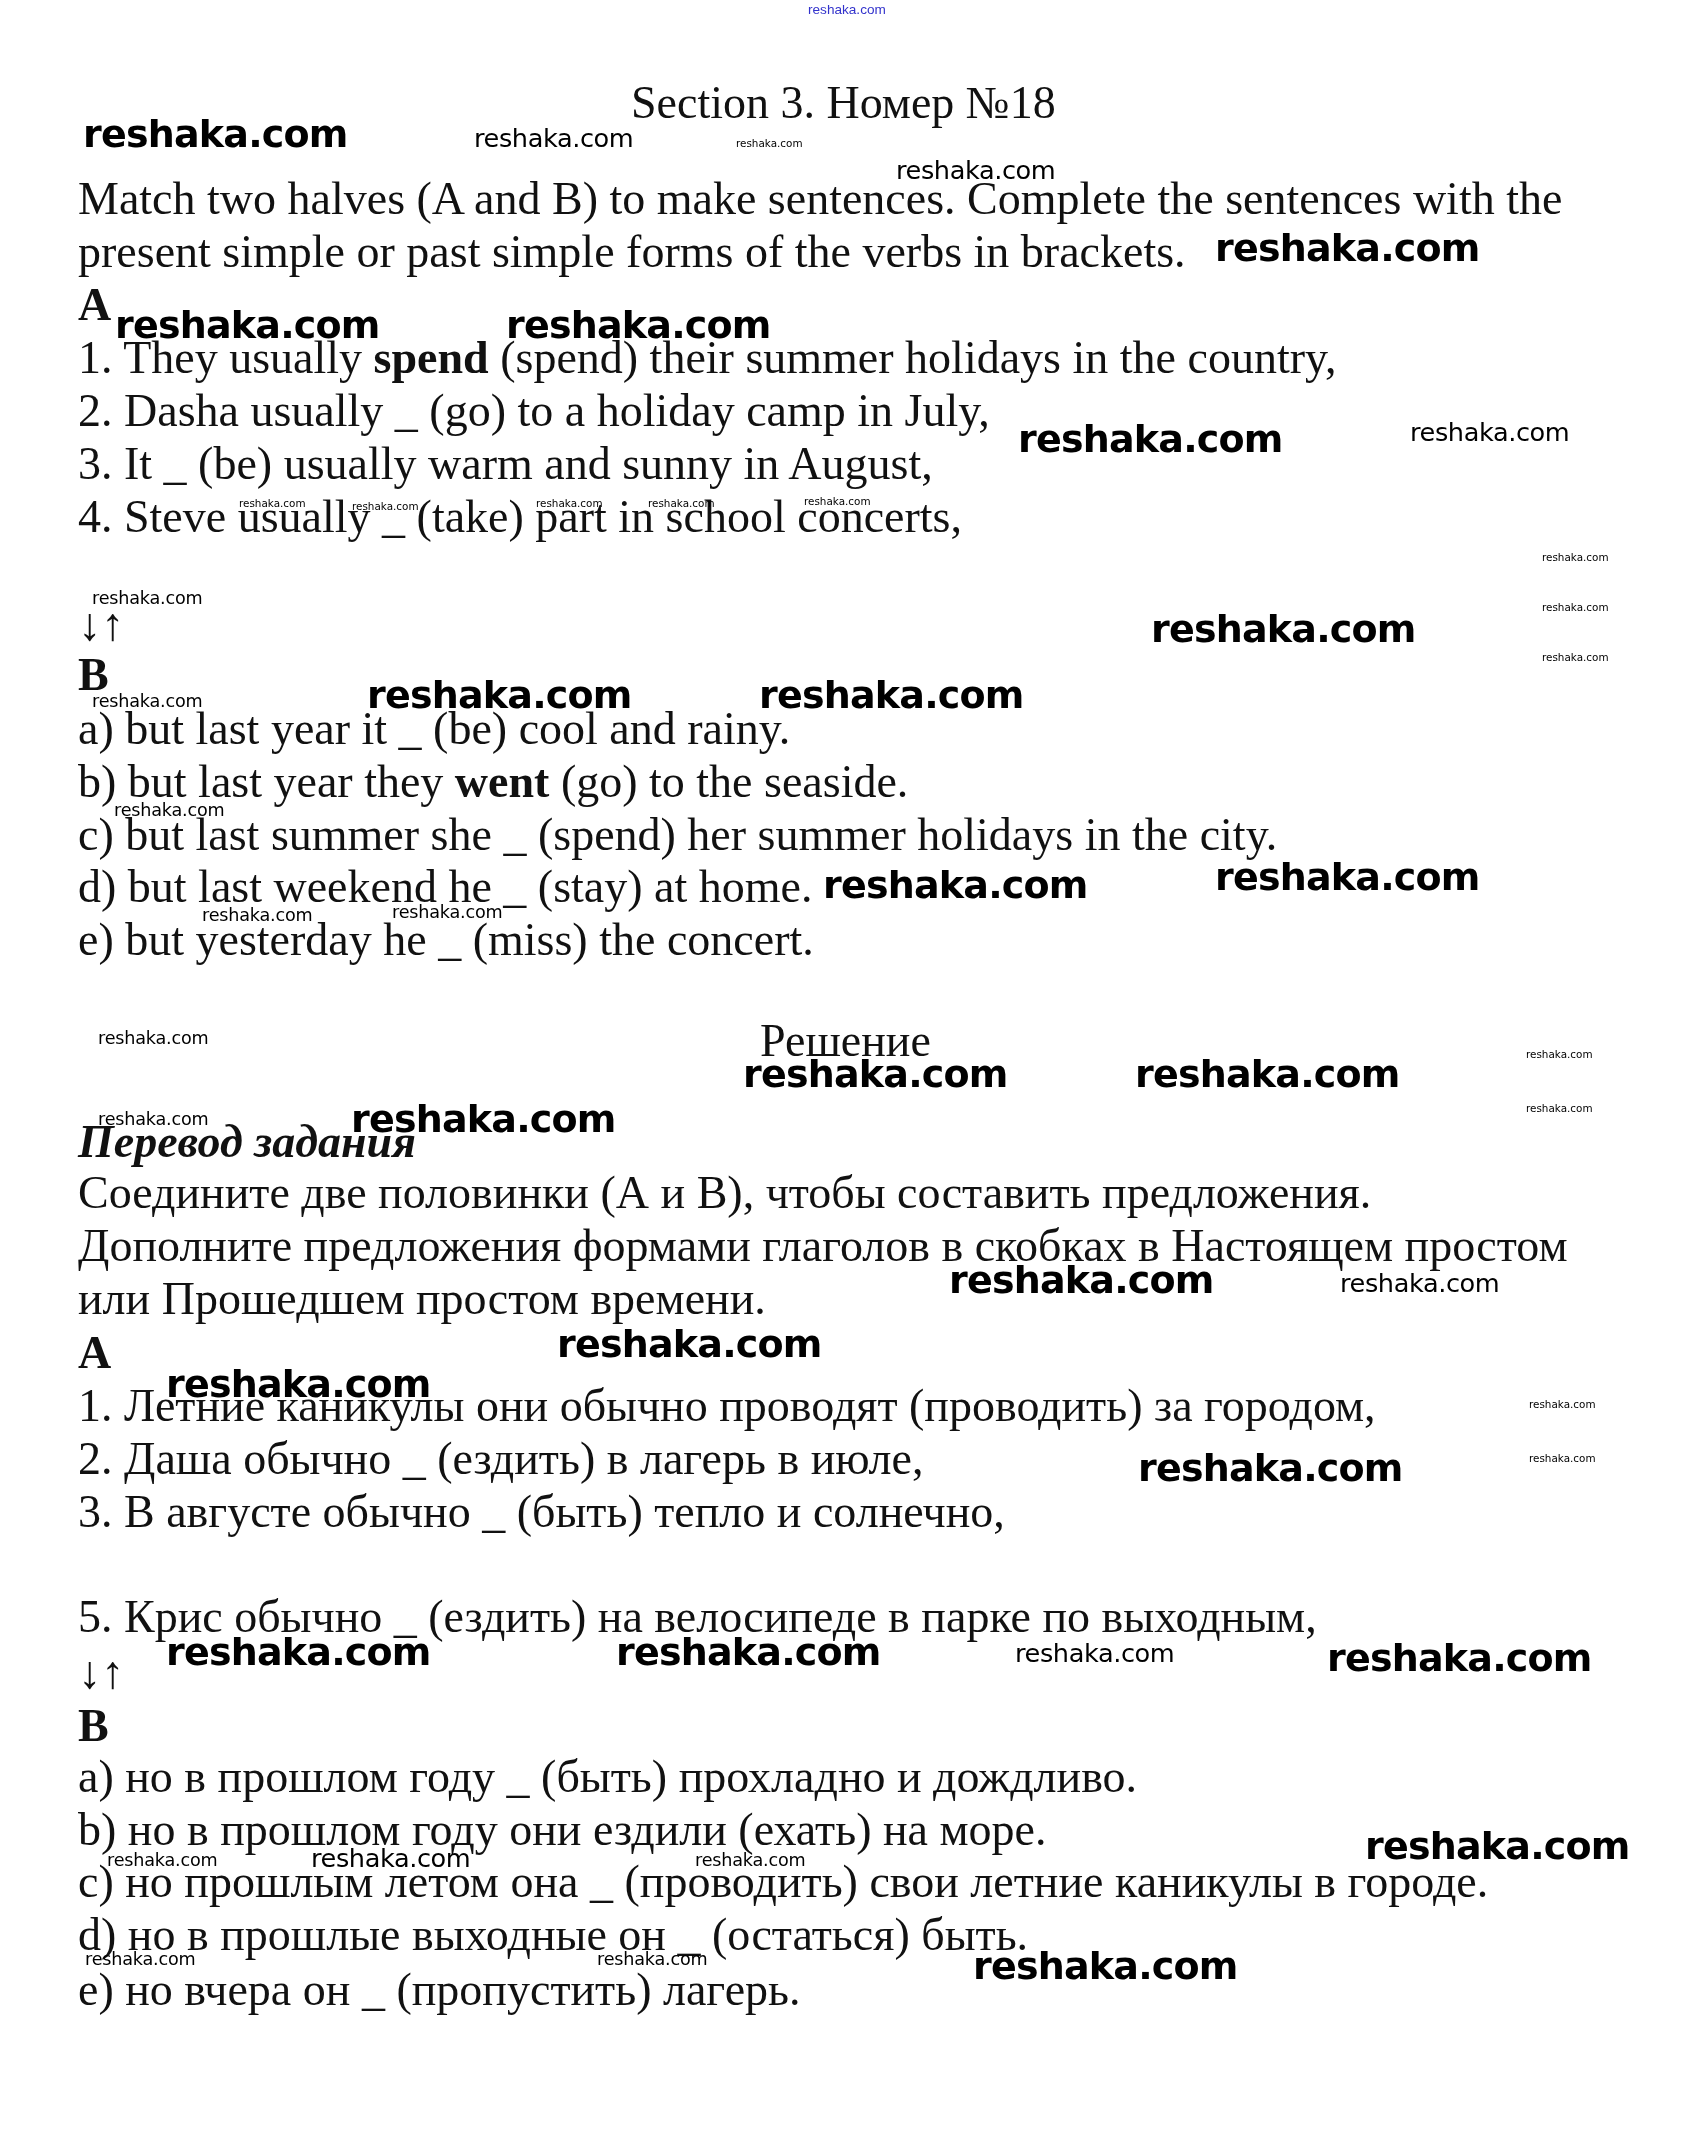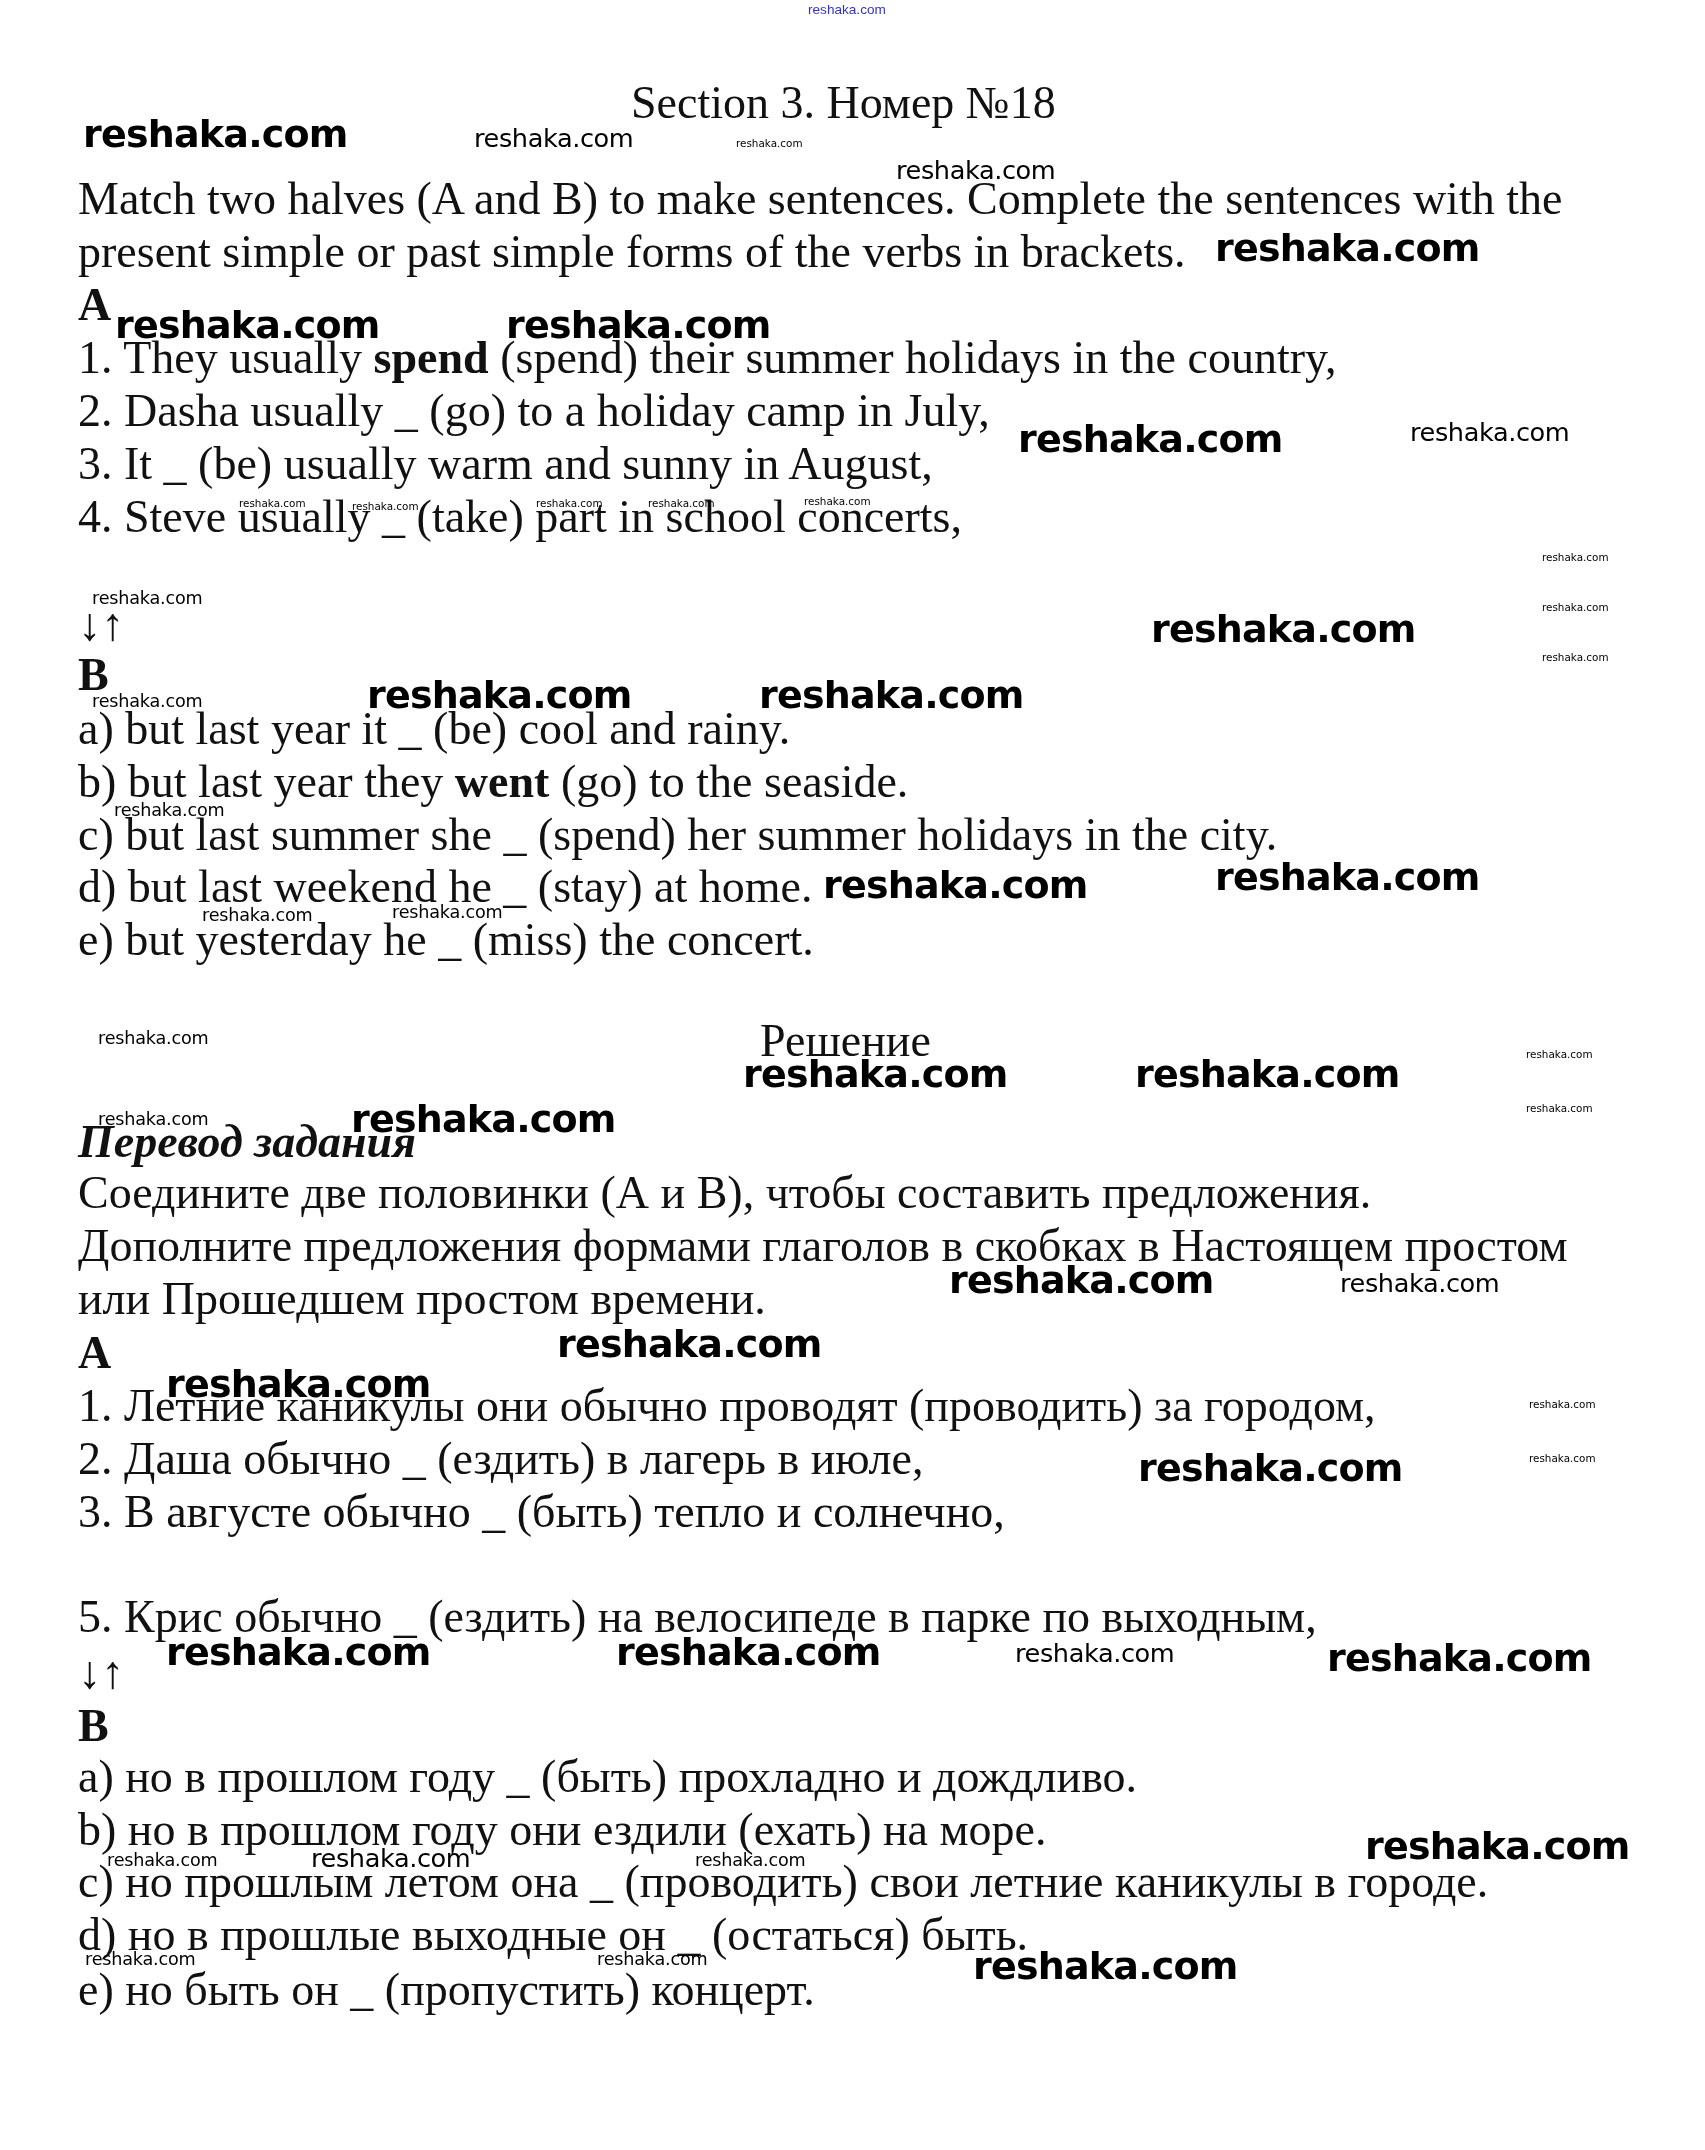"e) но быть он _" div.serif { text: быть он _ (пропустить) концерт -> вчера он _ (пропустить) лагерь }
